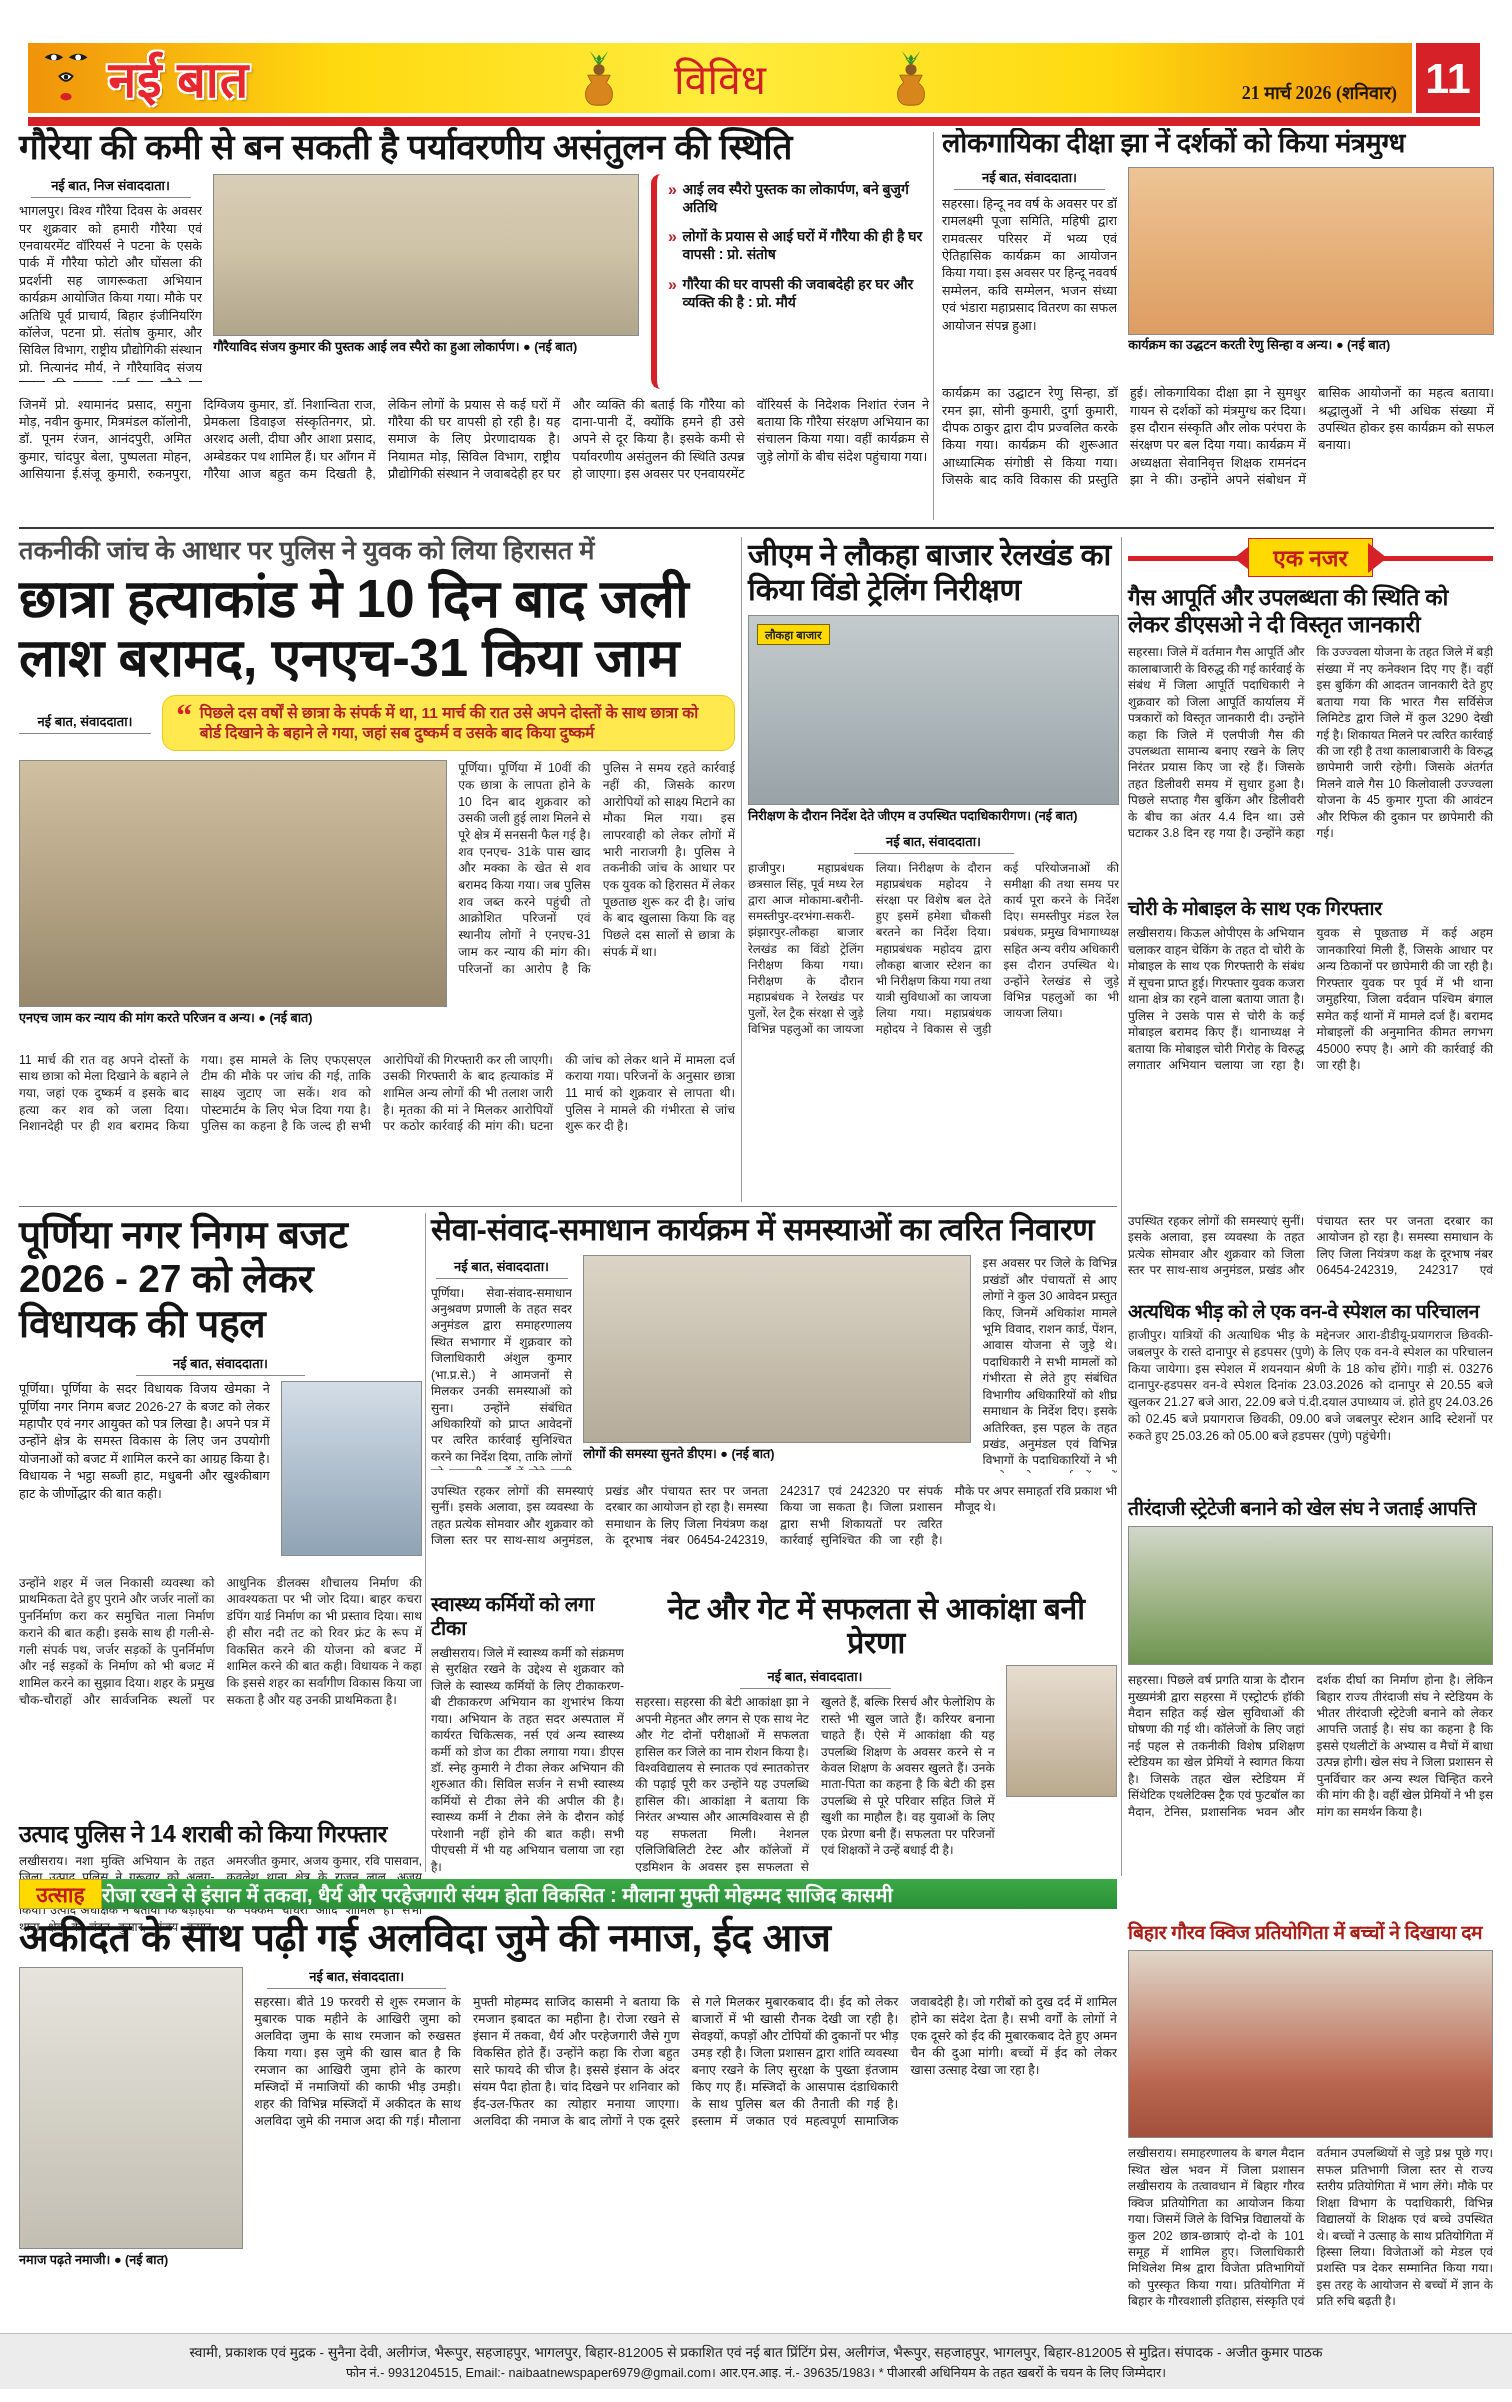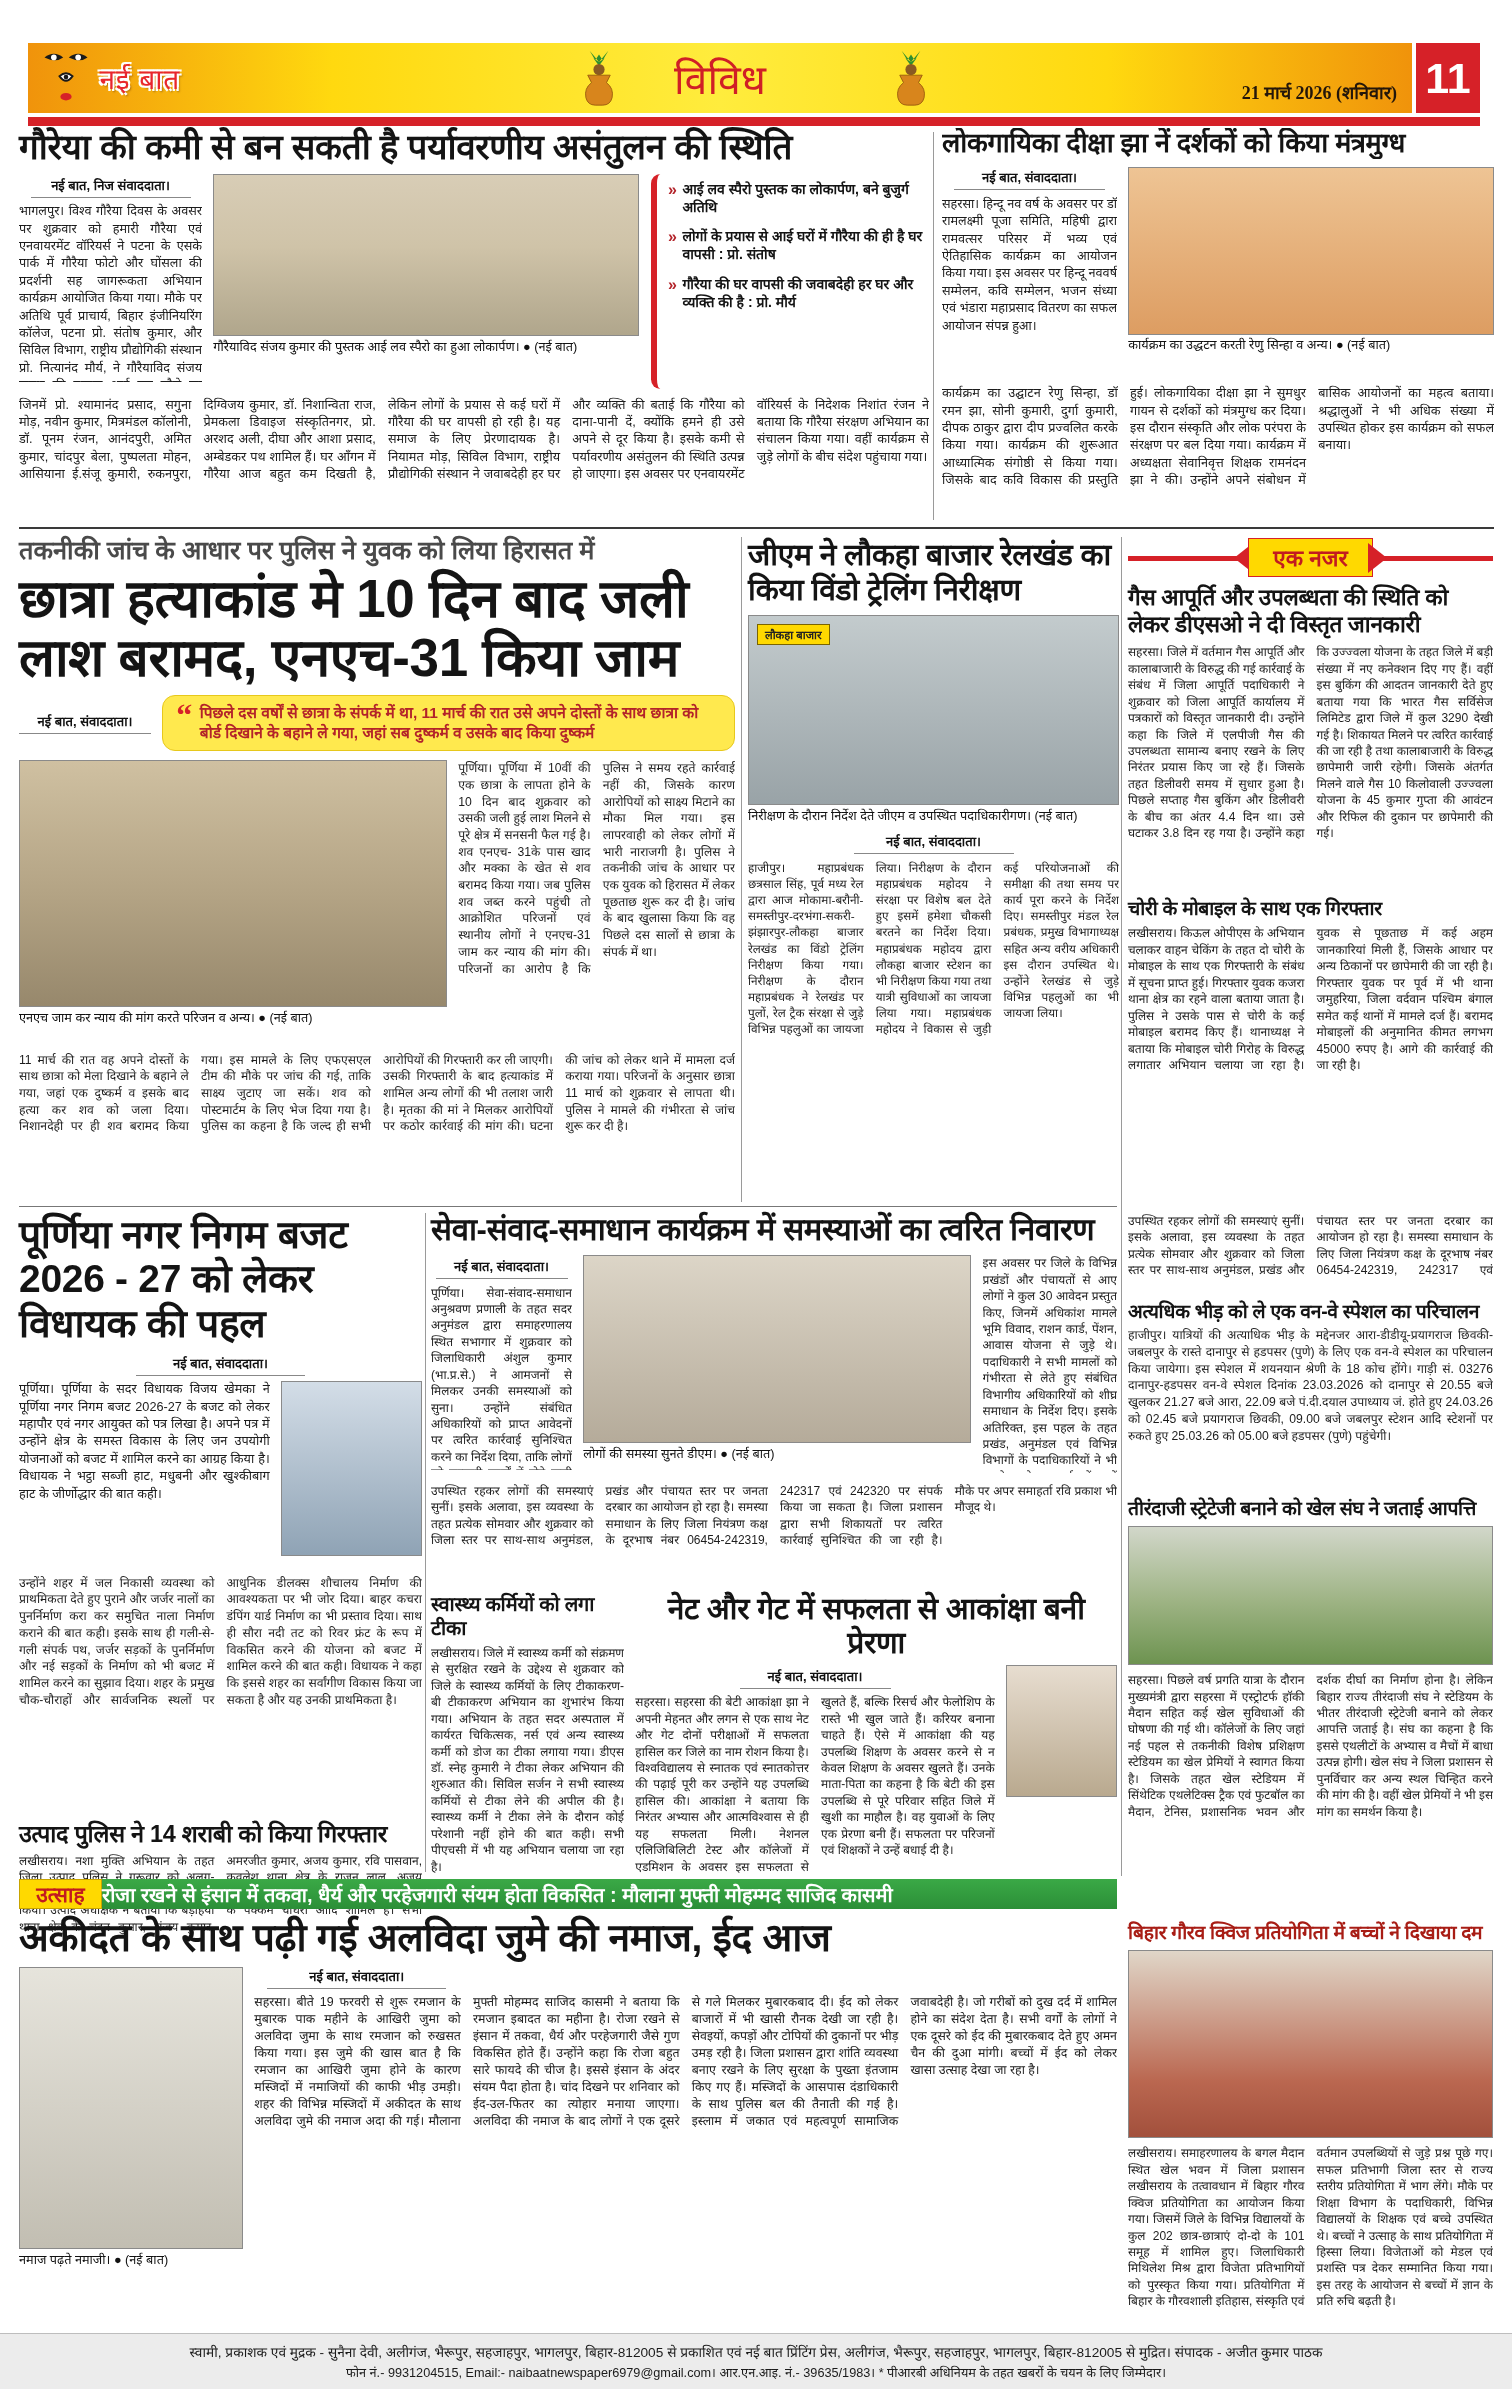"नई बात" .paper-name { font-size: 28px -> 50px; font-weight: normal -> bold; margin-left: 4px -> 13px }
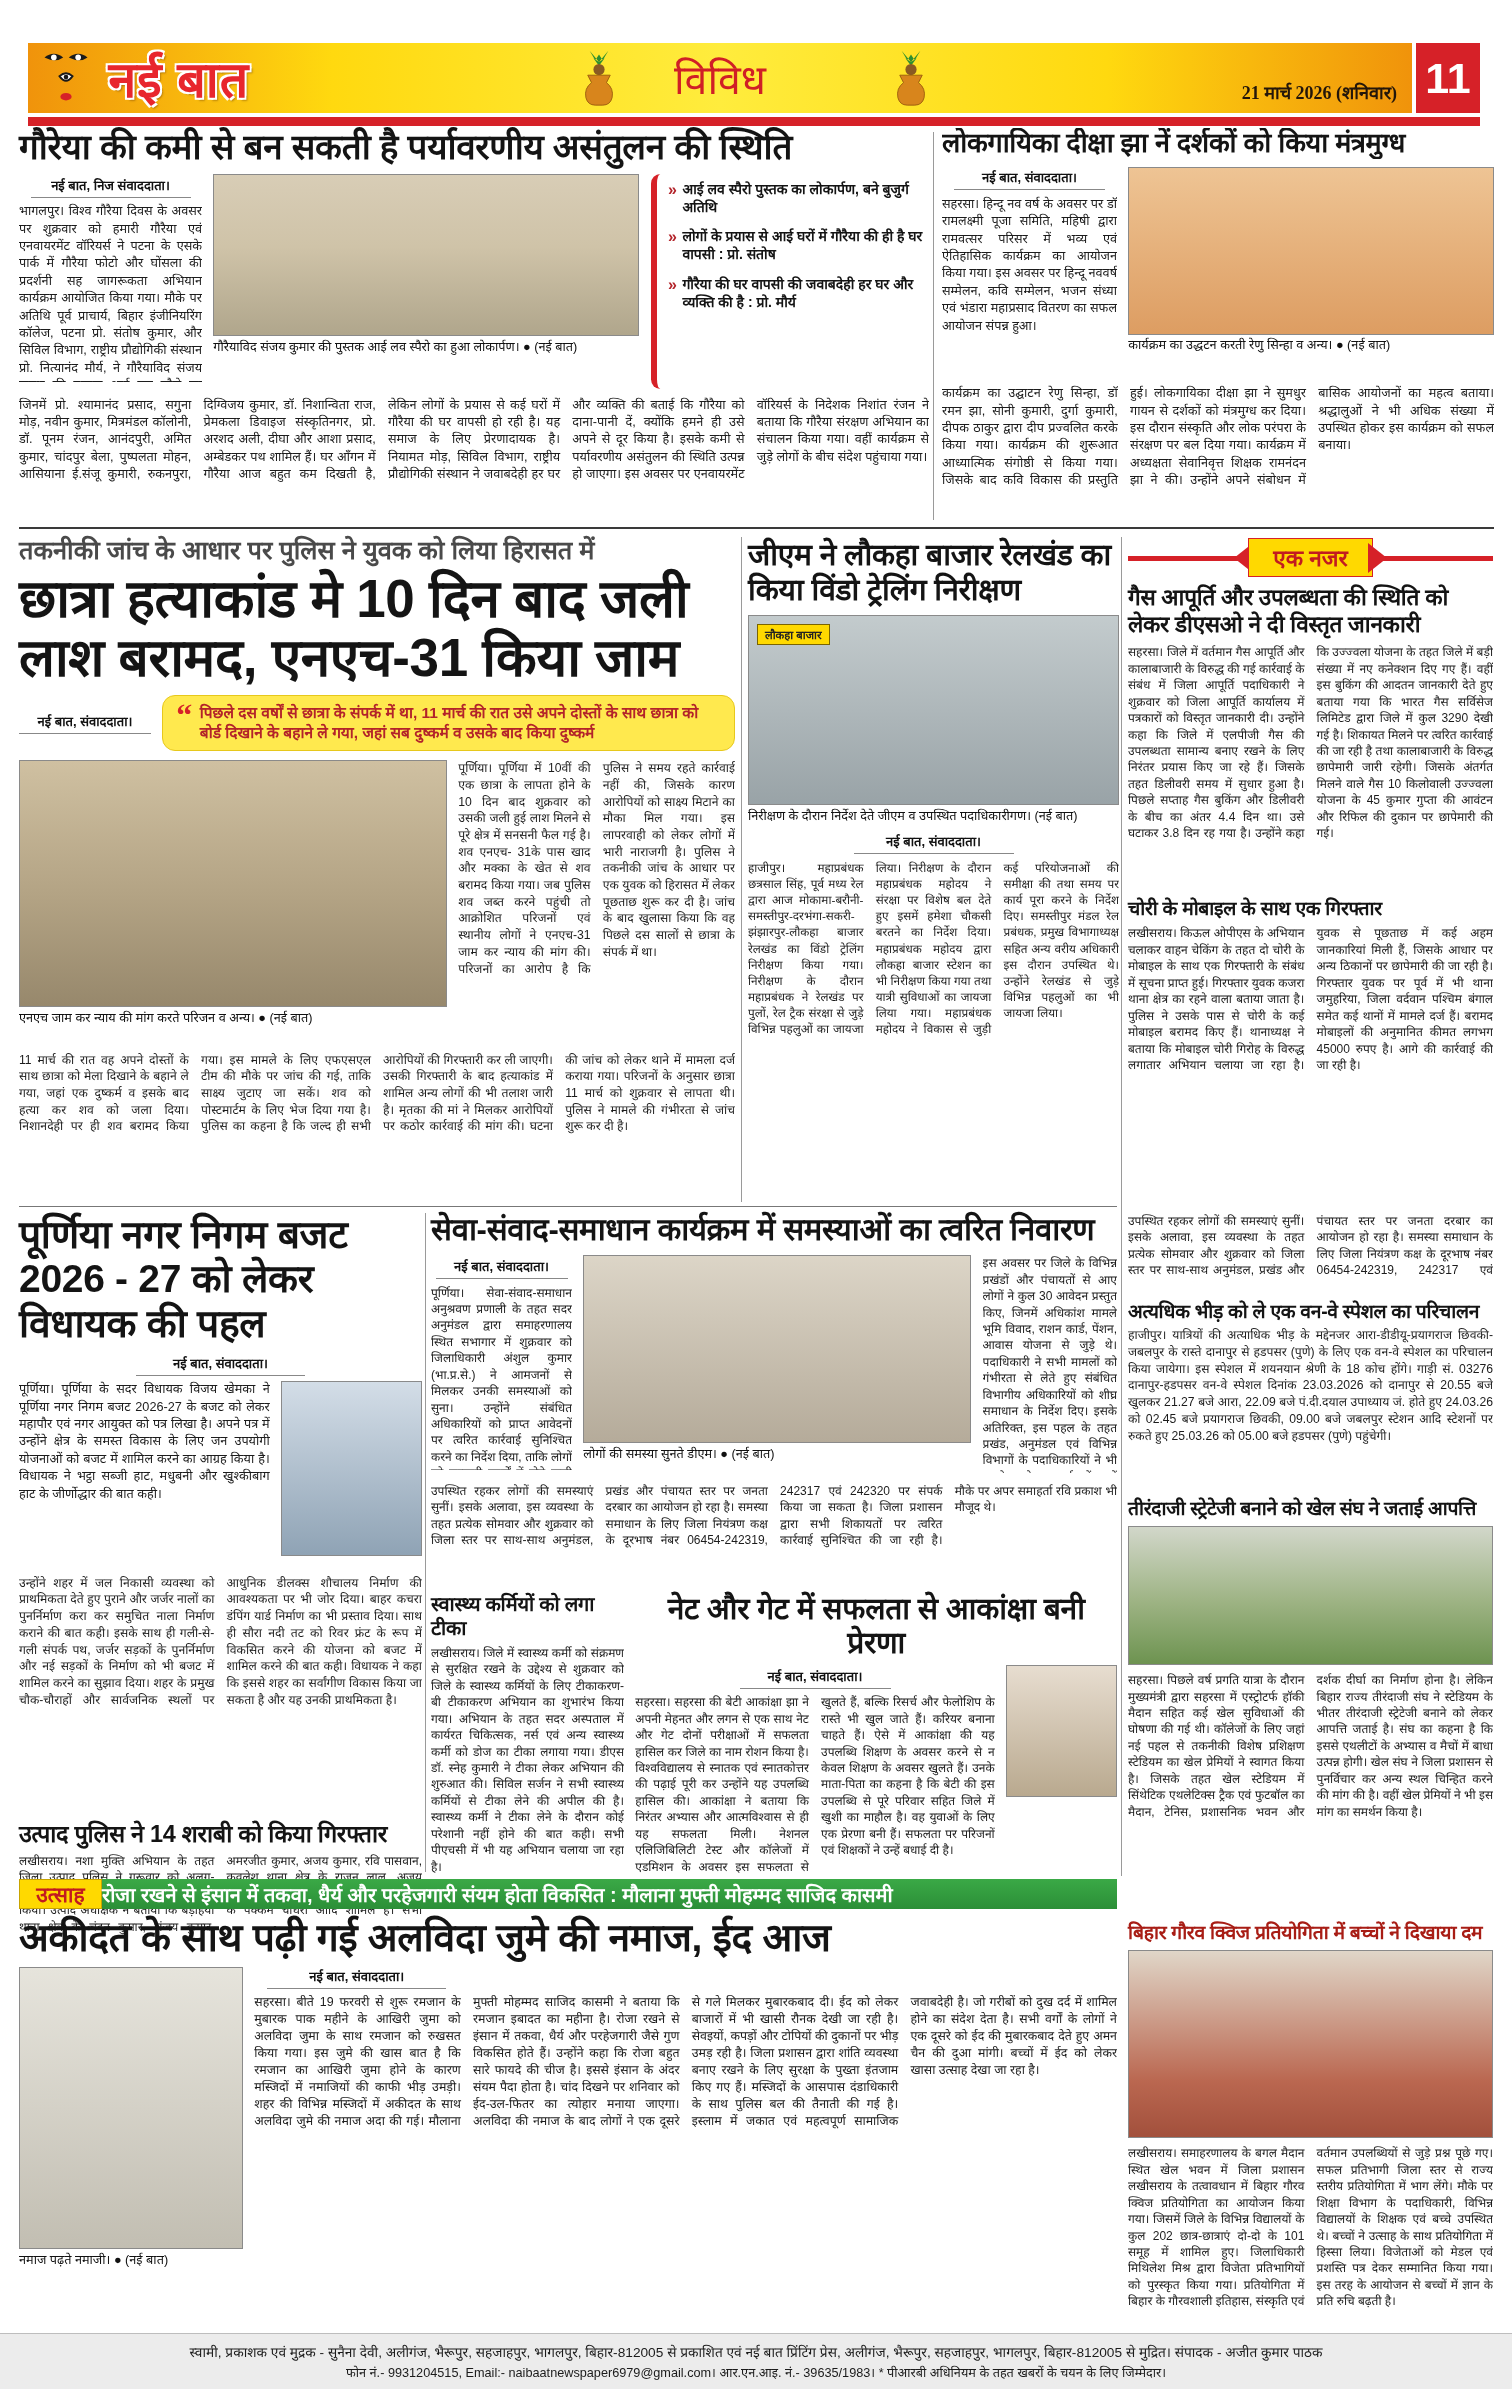"गौरैयाविद संजय कुमार की पुस्तक" .caption { font-weight: normal -> bold }
